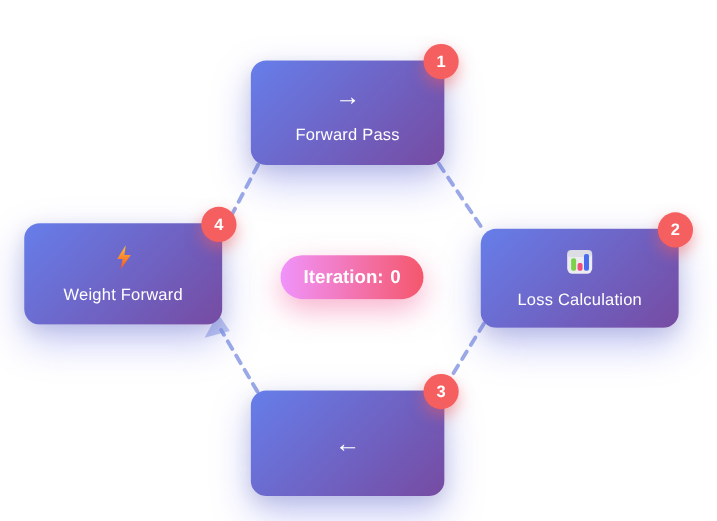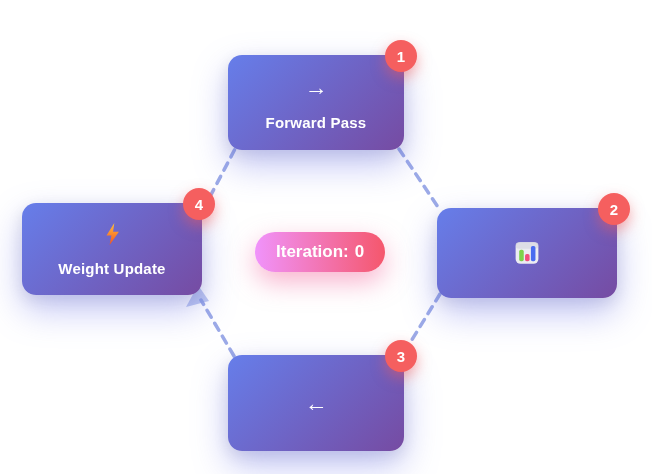"Forward Pass" .card .label { font-weight: bold -> normal }
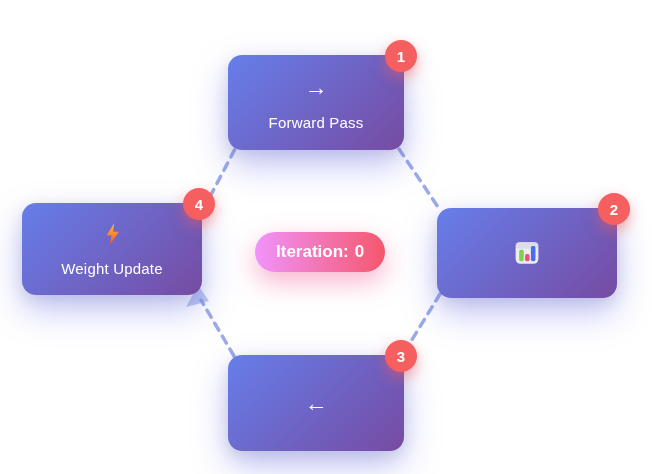"Weight Update" span.label { text: Update -> Forward }
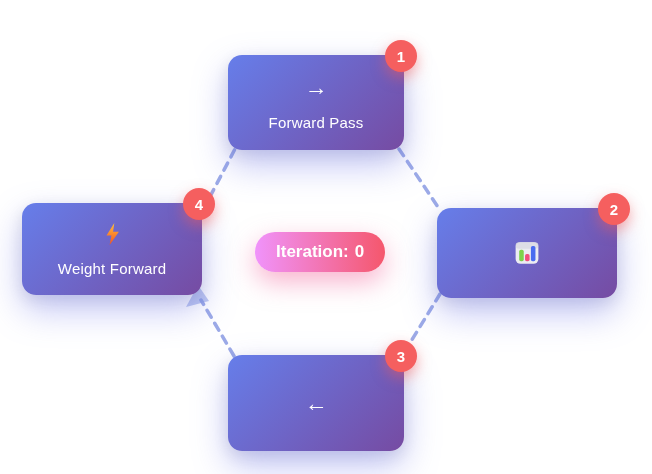"Loss Calculation" span.label { html: none -> <span>Loss Calculation</span> }
